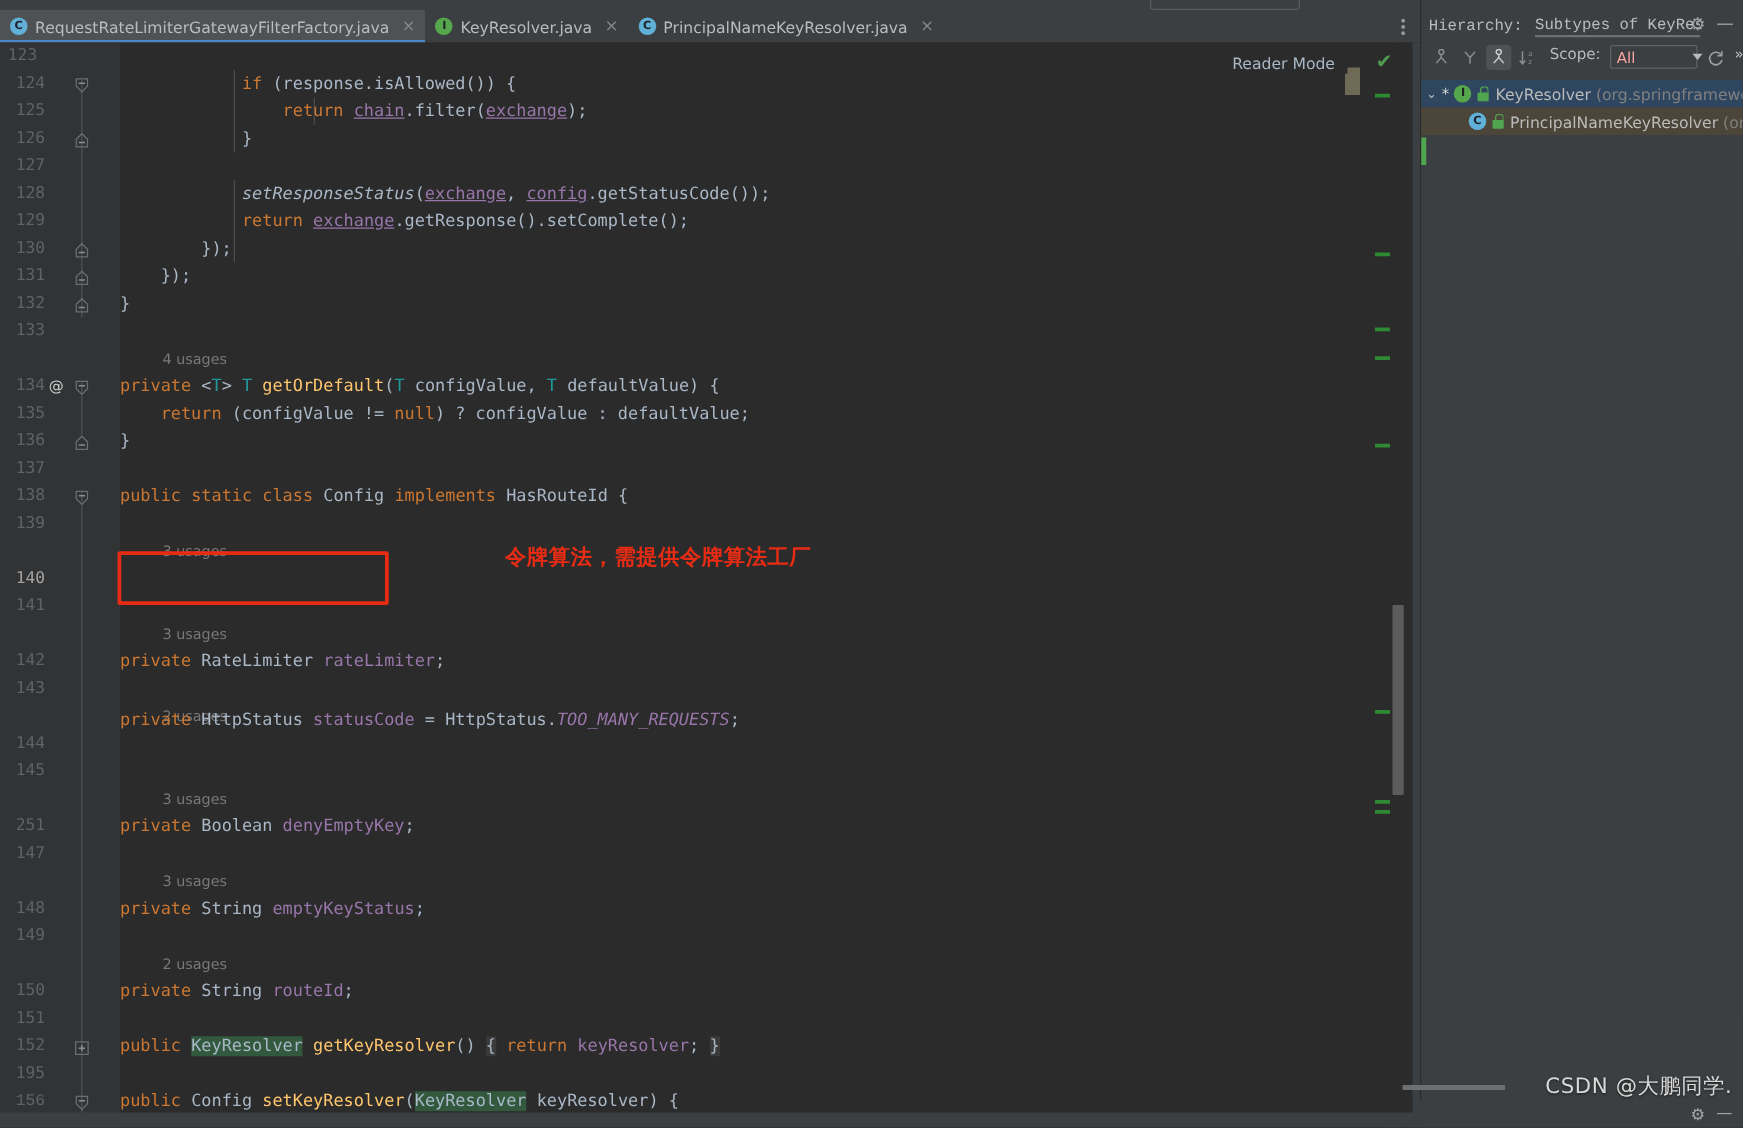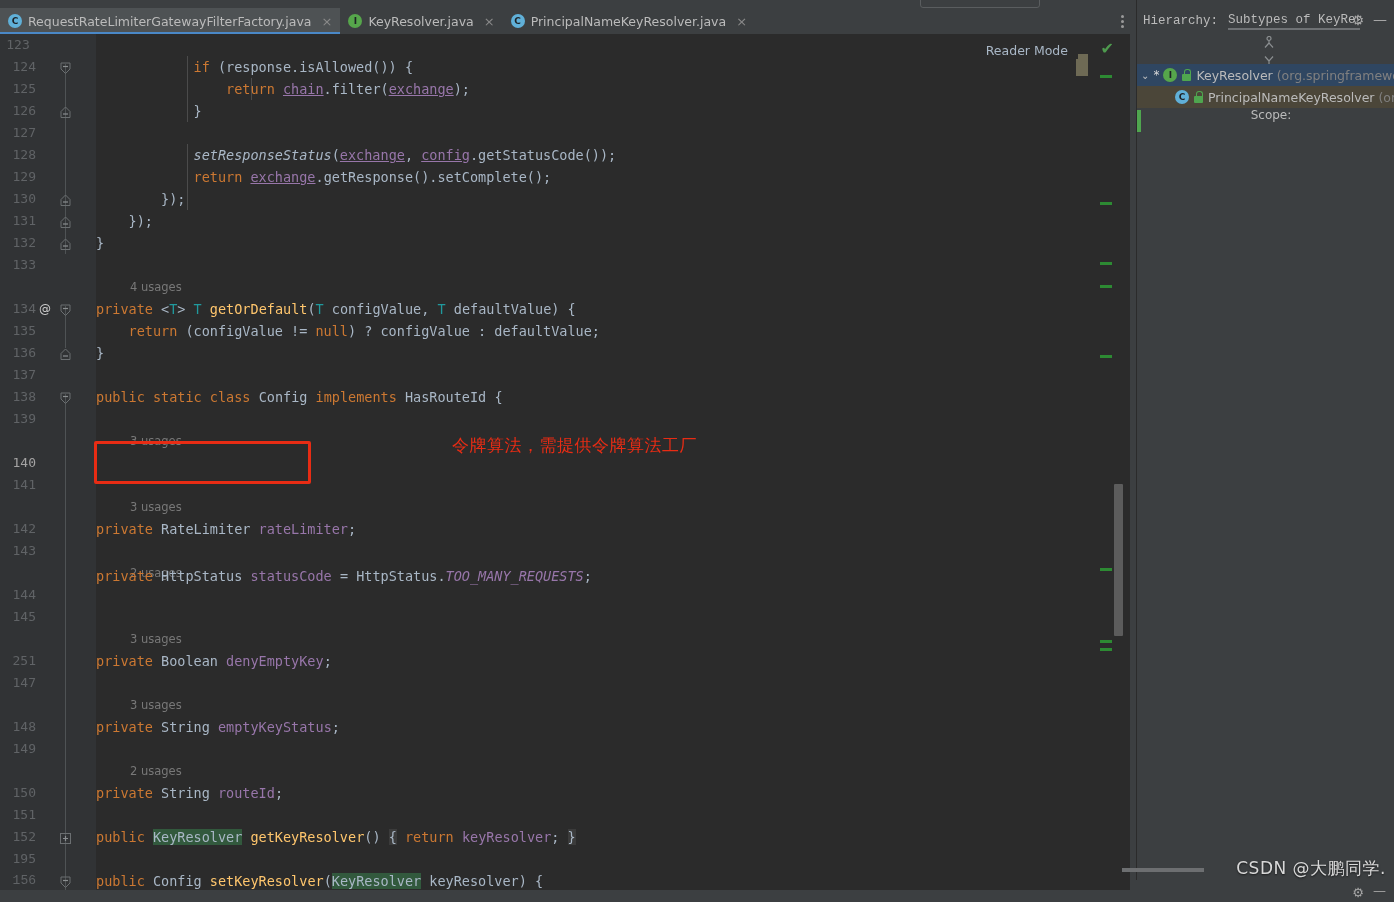"Scope:" .hier-toolbar { align-items: center -> none; flex-direction: column -> none }
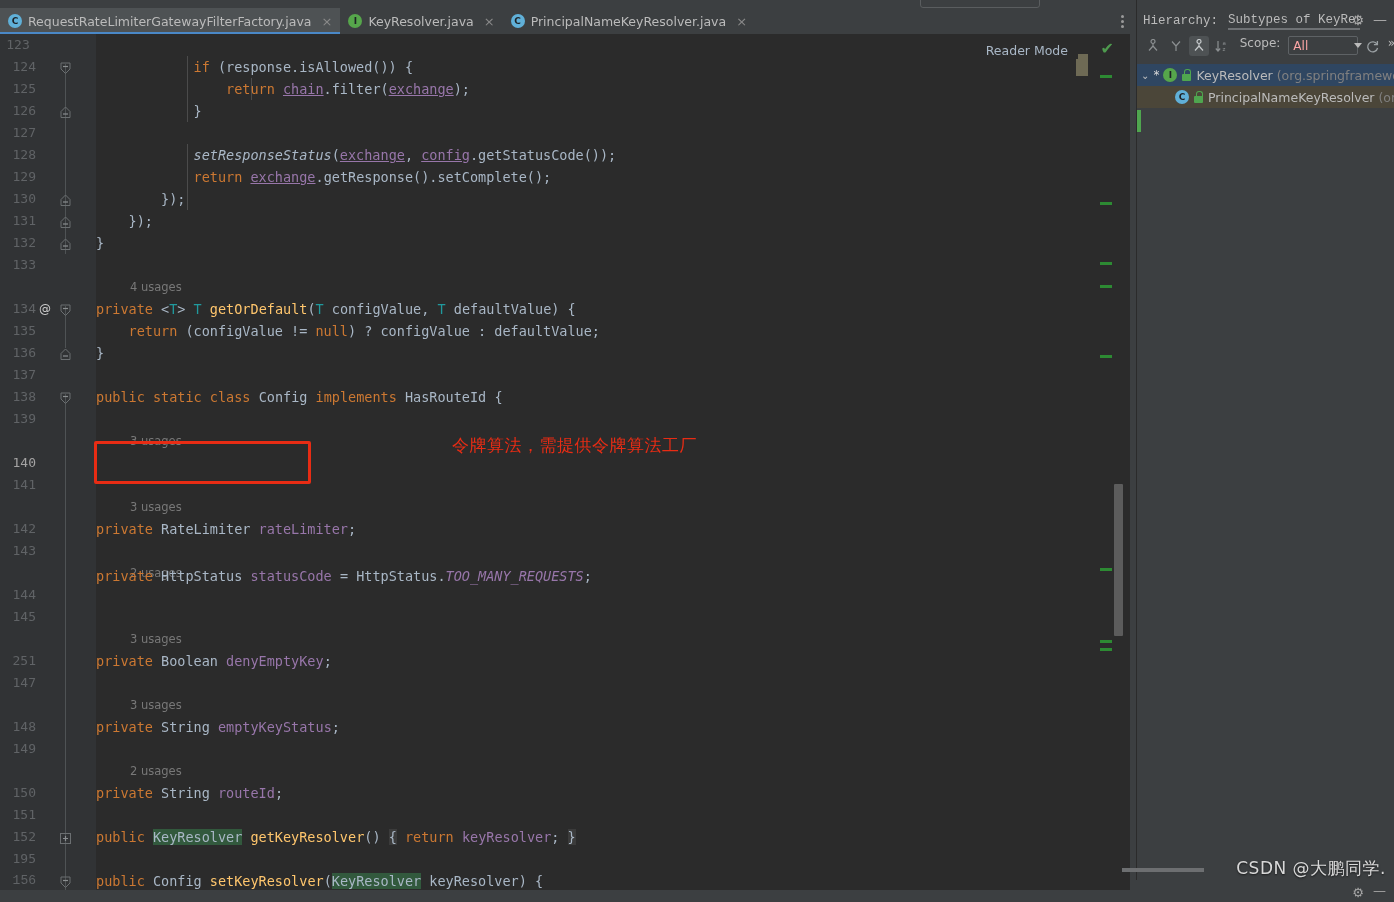"令牌算法，需提供令牌算法工厂" .cn-note { font-weight: 400 -> 700; margin-left: 48px -> none }
